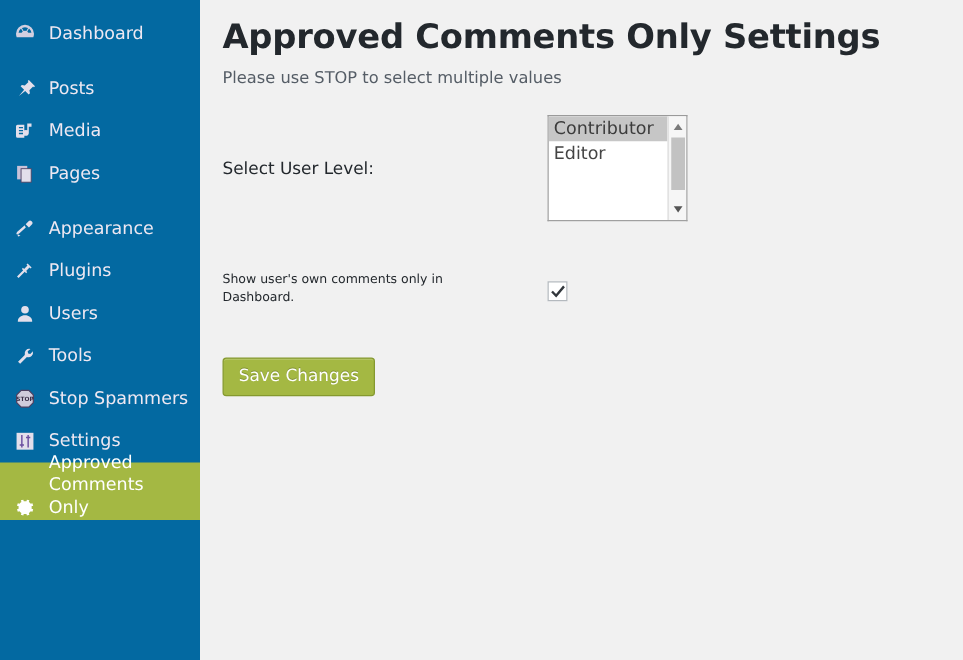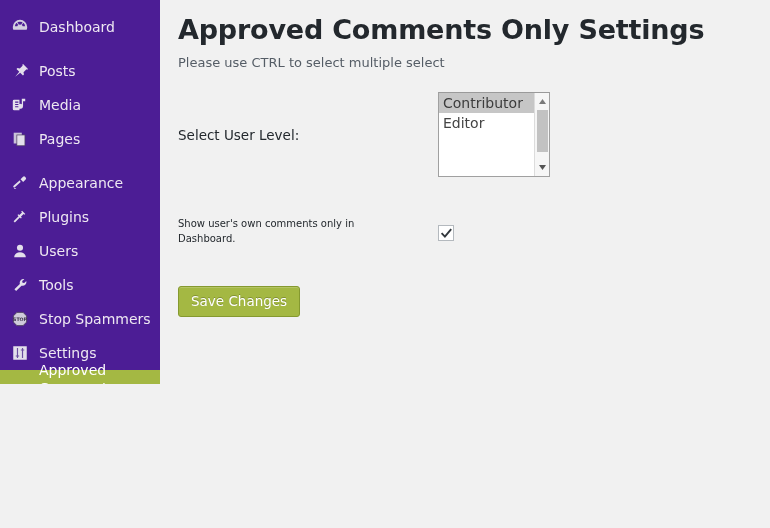"Dashboard" #sidebar { background: #4c1d95 -> #0369a1; height: 384px -> 528px }
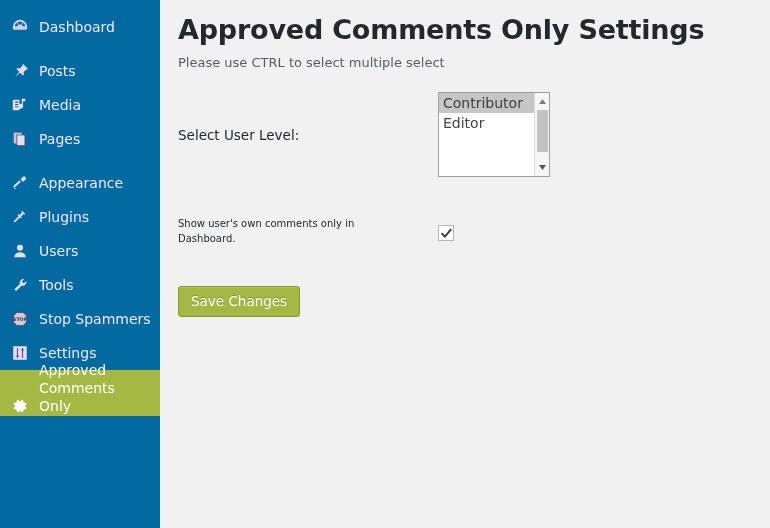"Please use CTRL to select" div { text: CTRL to select multiple select -> STOP to select multiple values }
